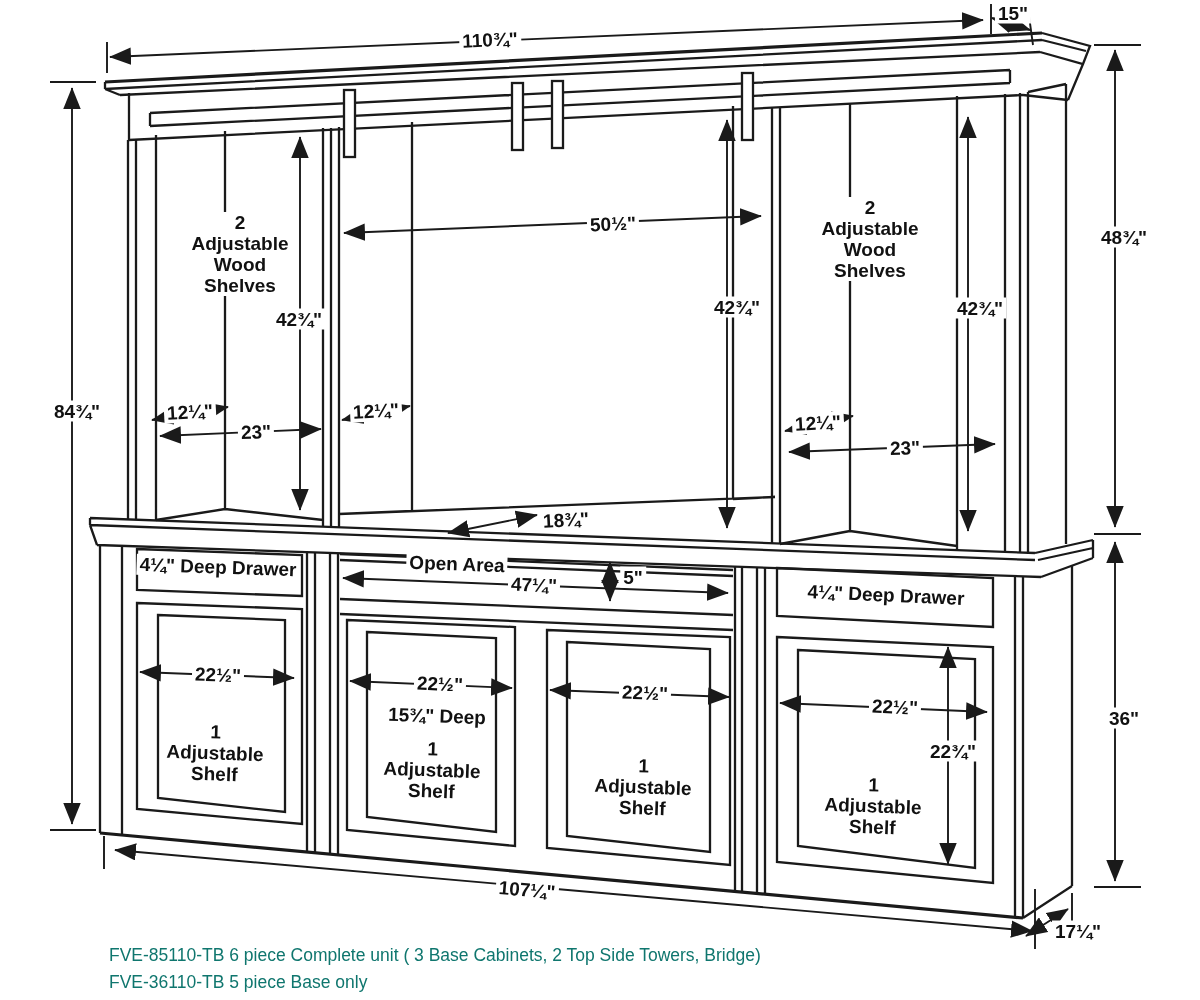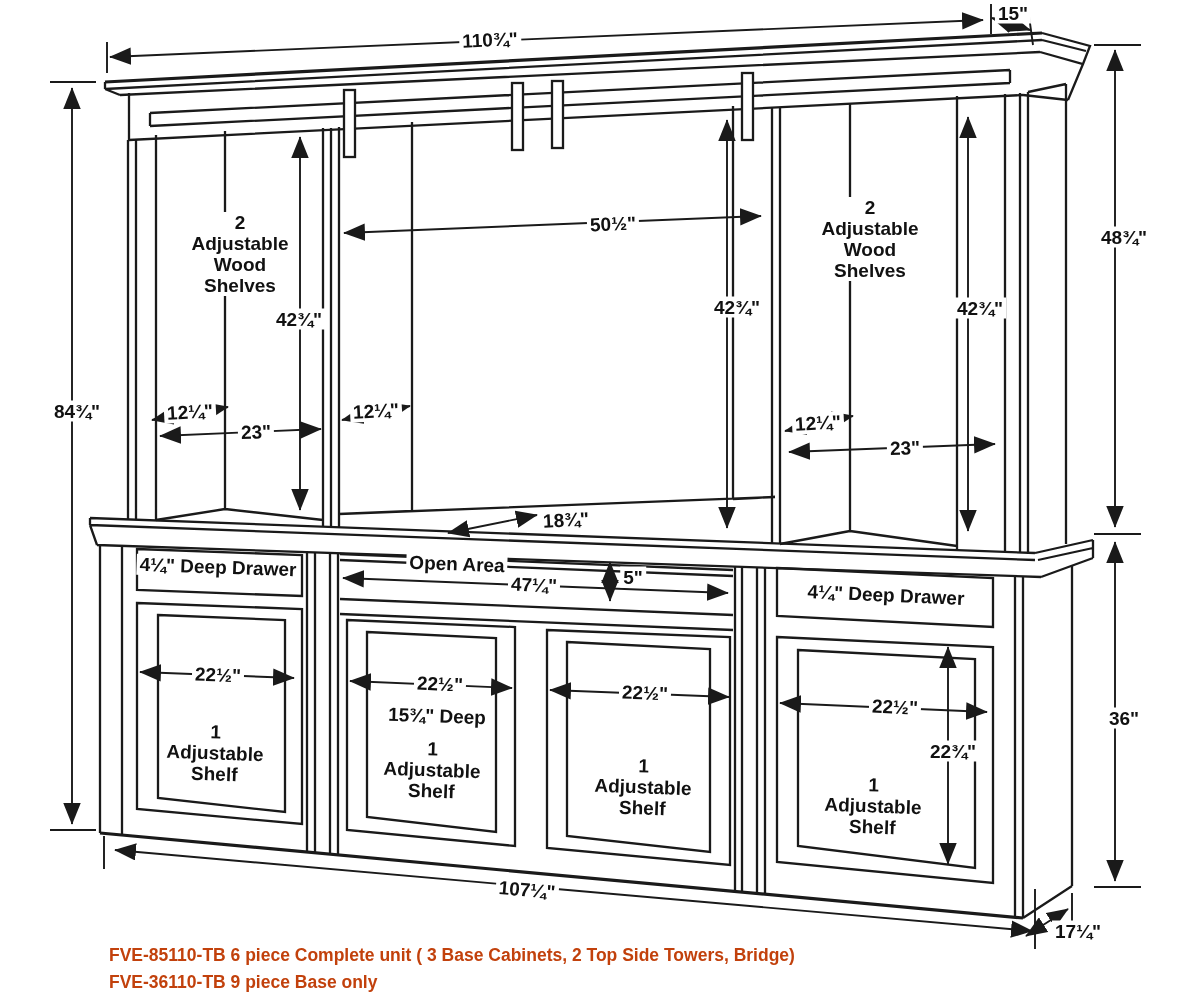"FVE-85110-TB 6 piece Complete unit" .cap { color: #c2410c -> #0f766e; font-weight: bold -> normal }
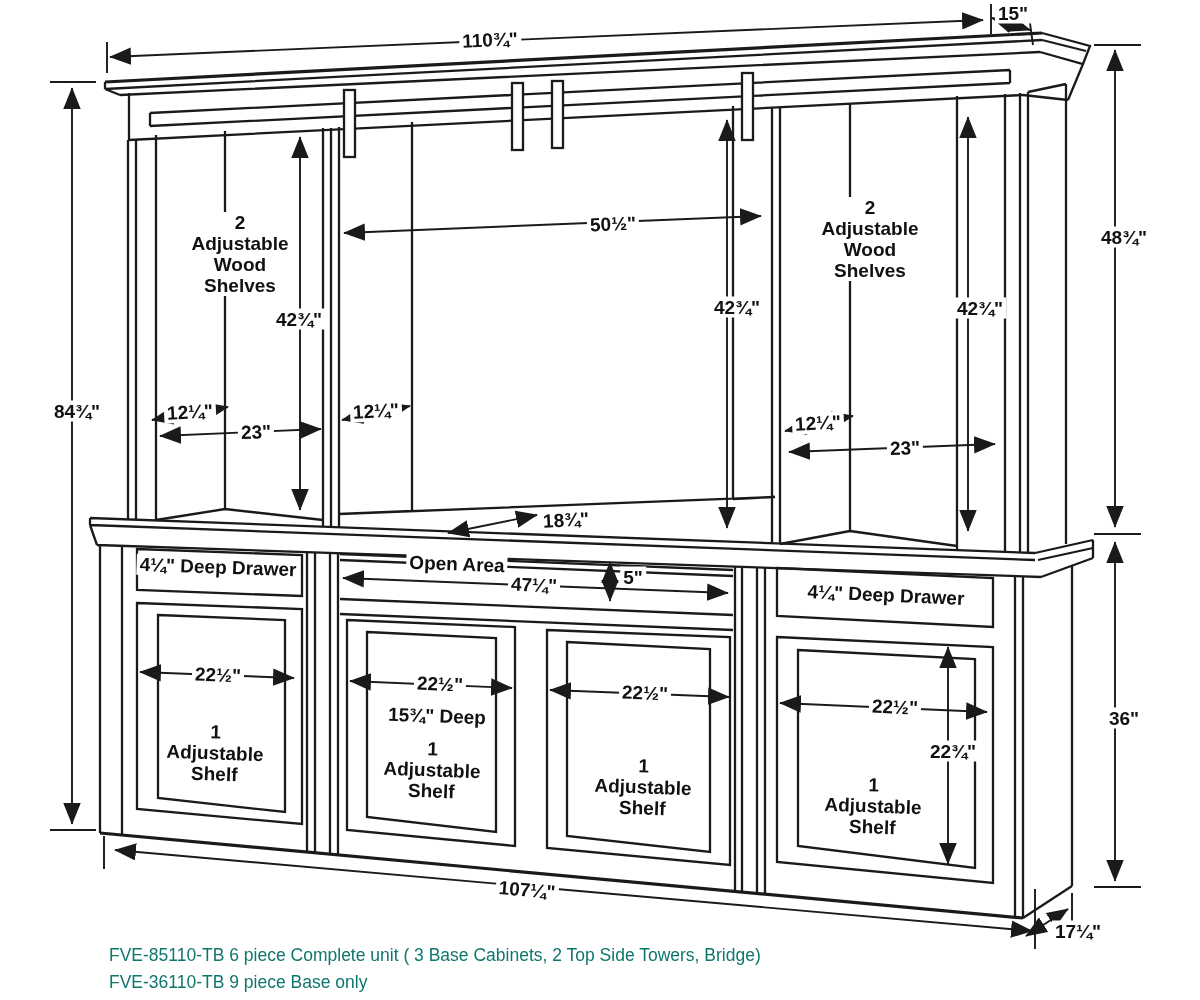"FVE-36110-TB 9 piece Base only" div.cap { text: 9 -> 5 }
